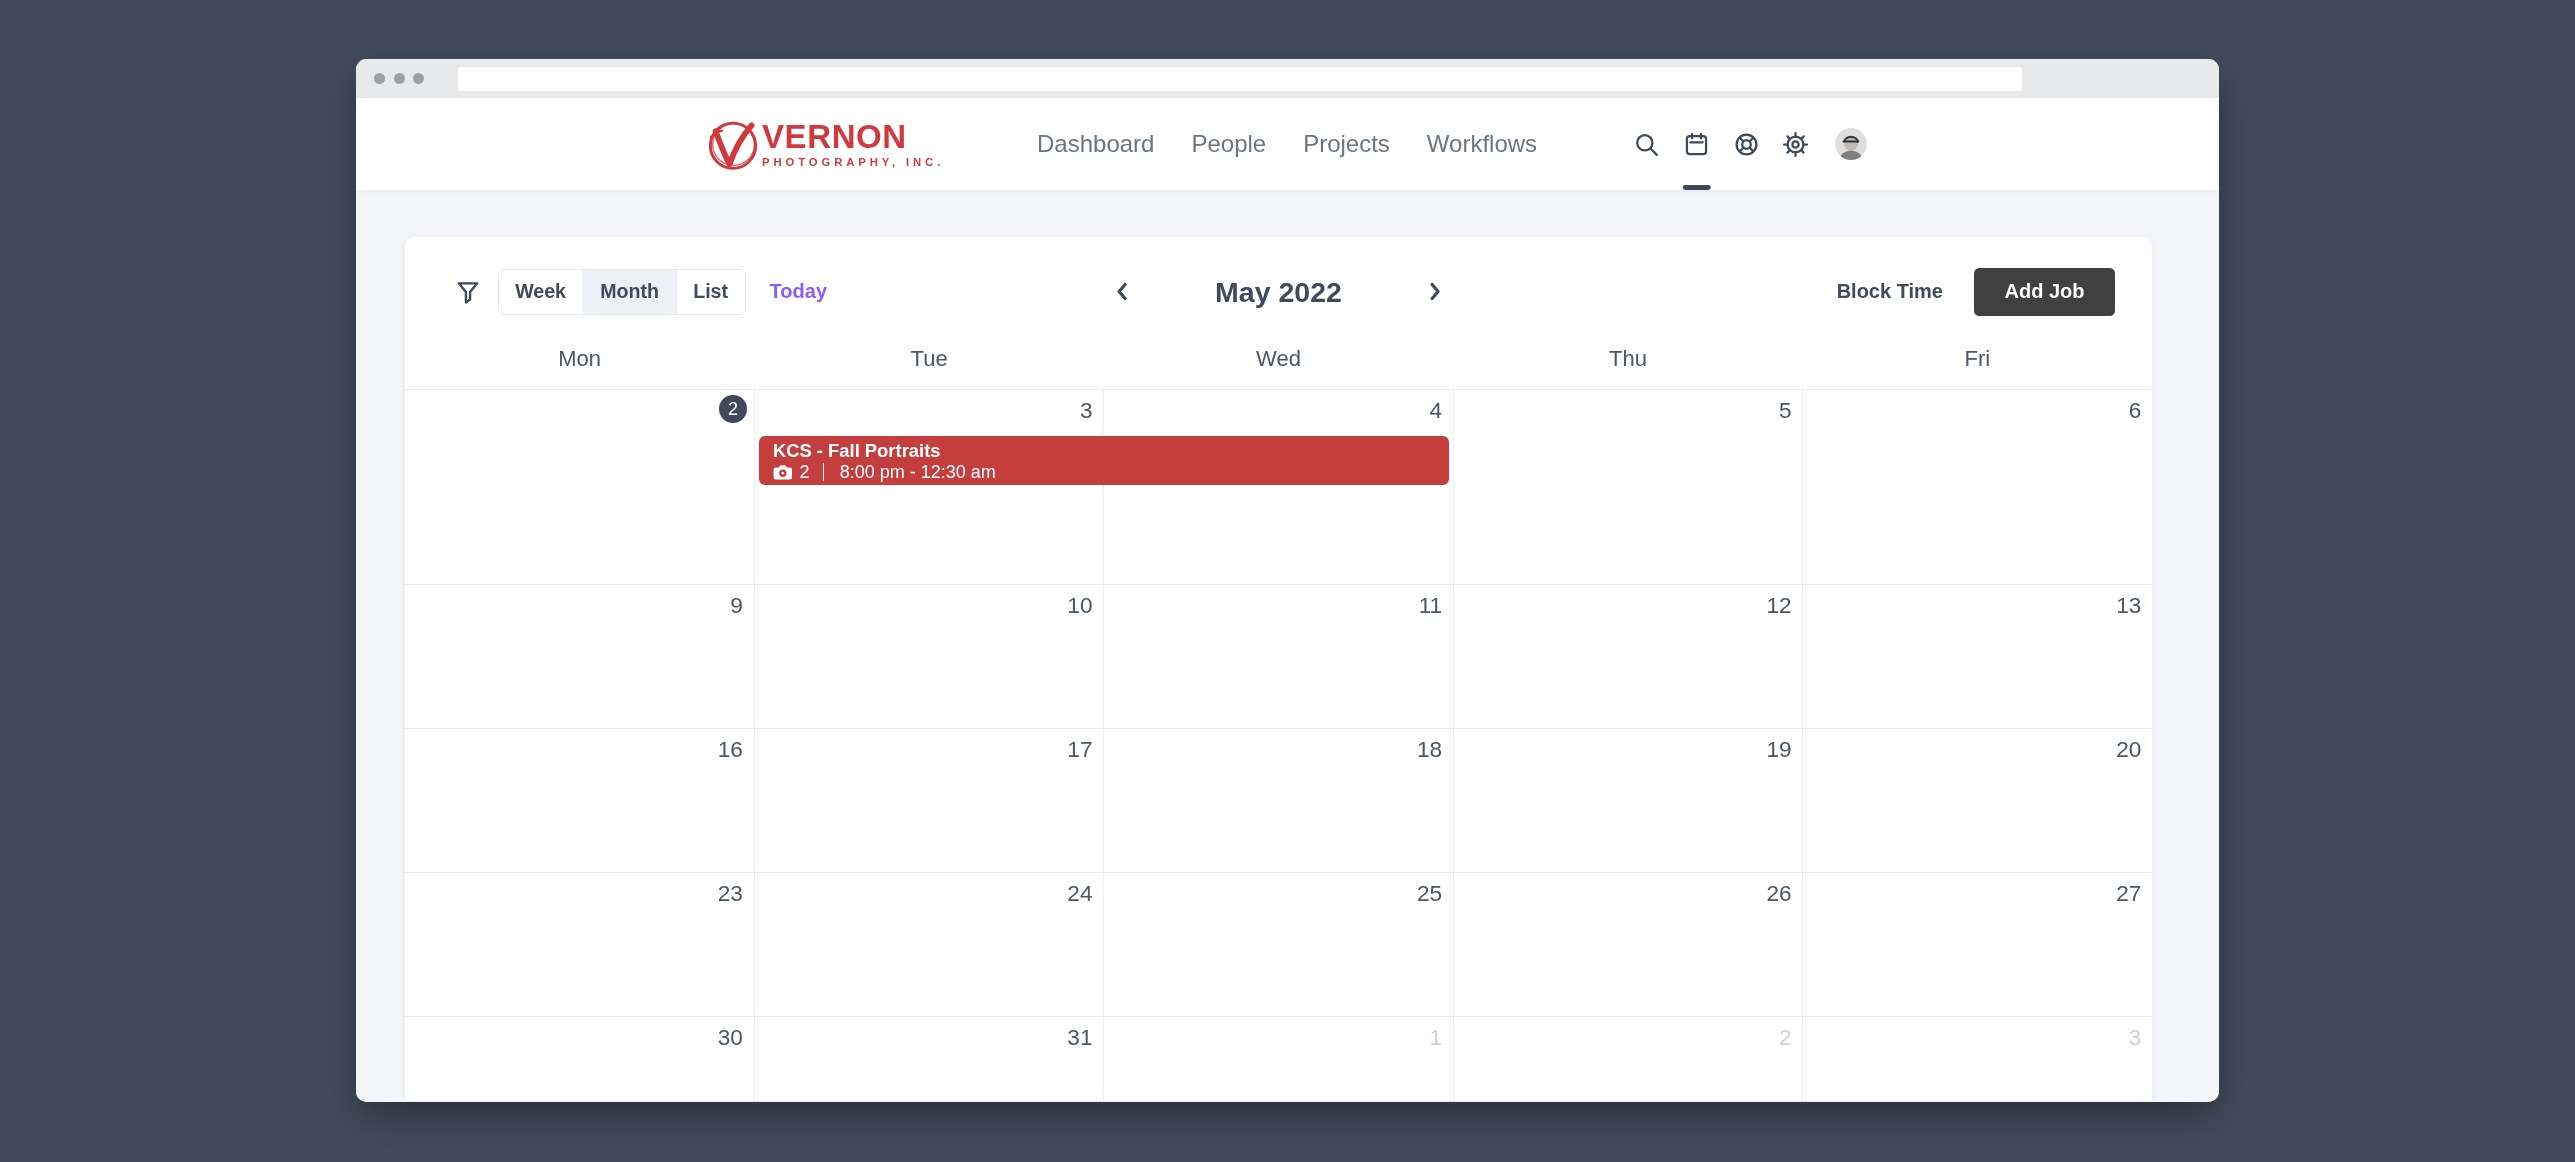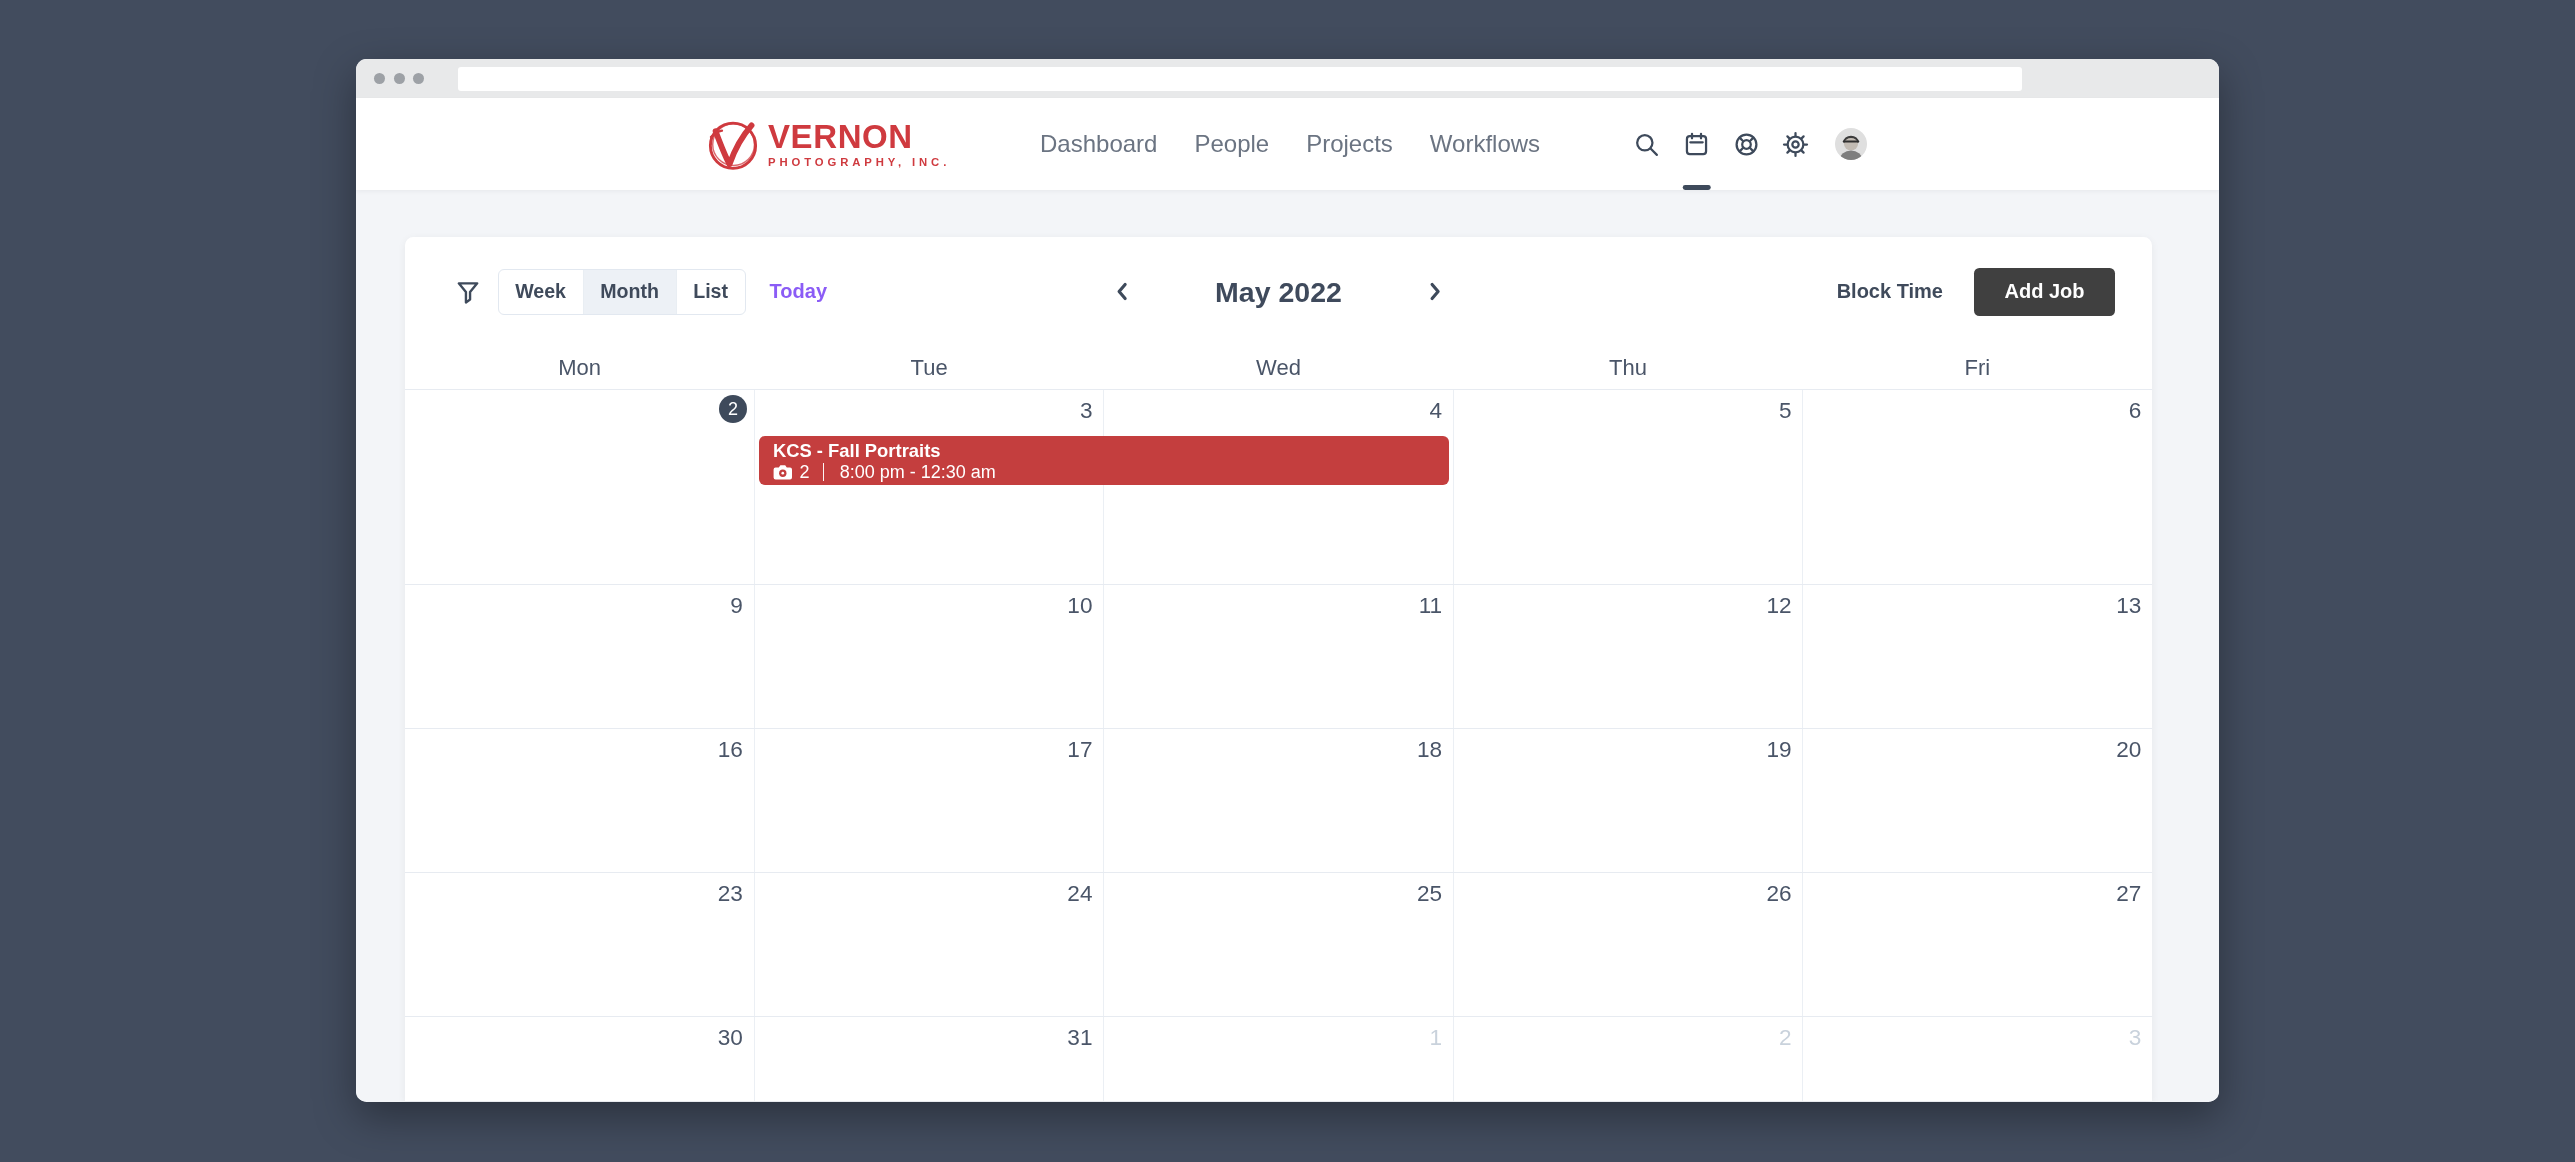"VERNON" .logo { gap: 6px -> none }
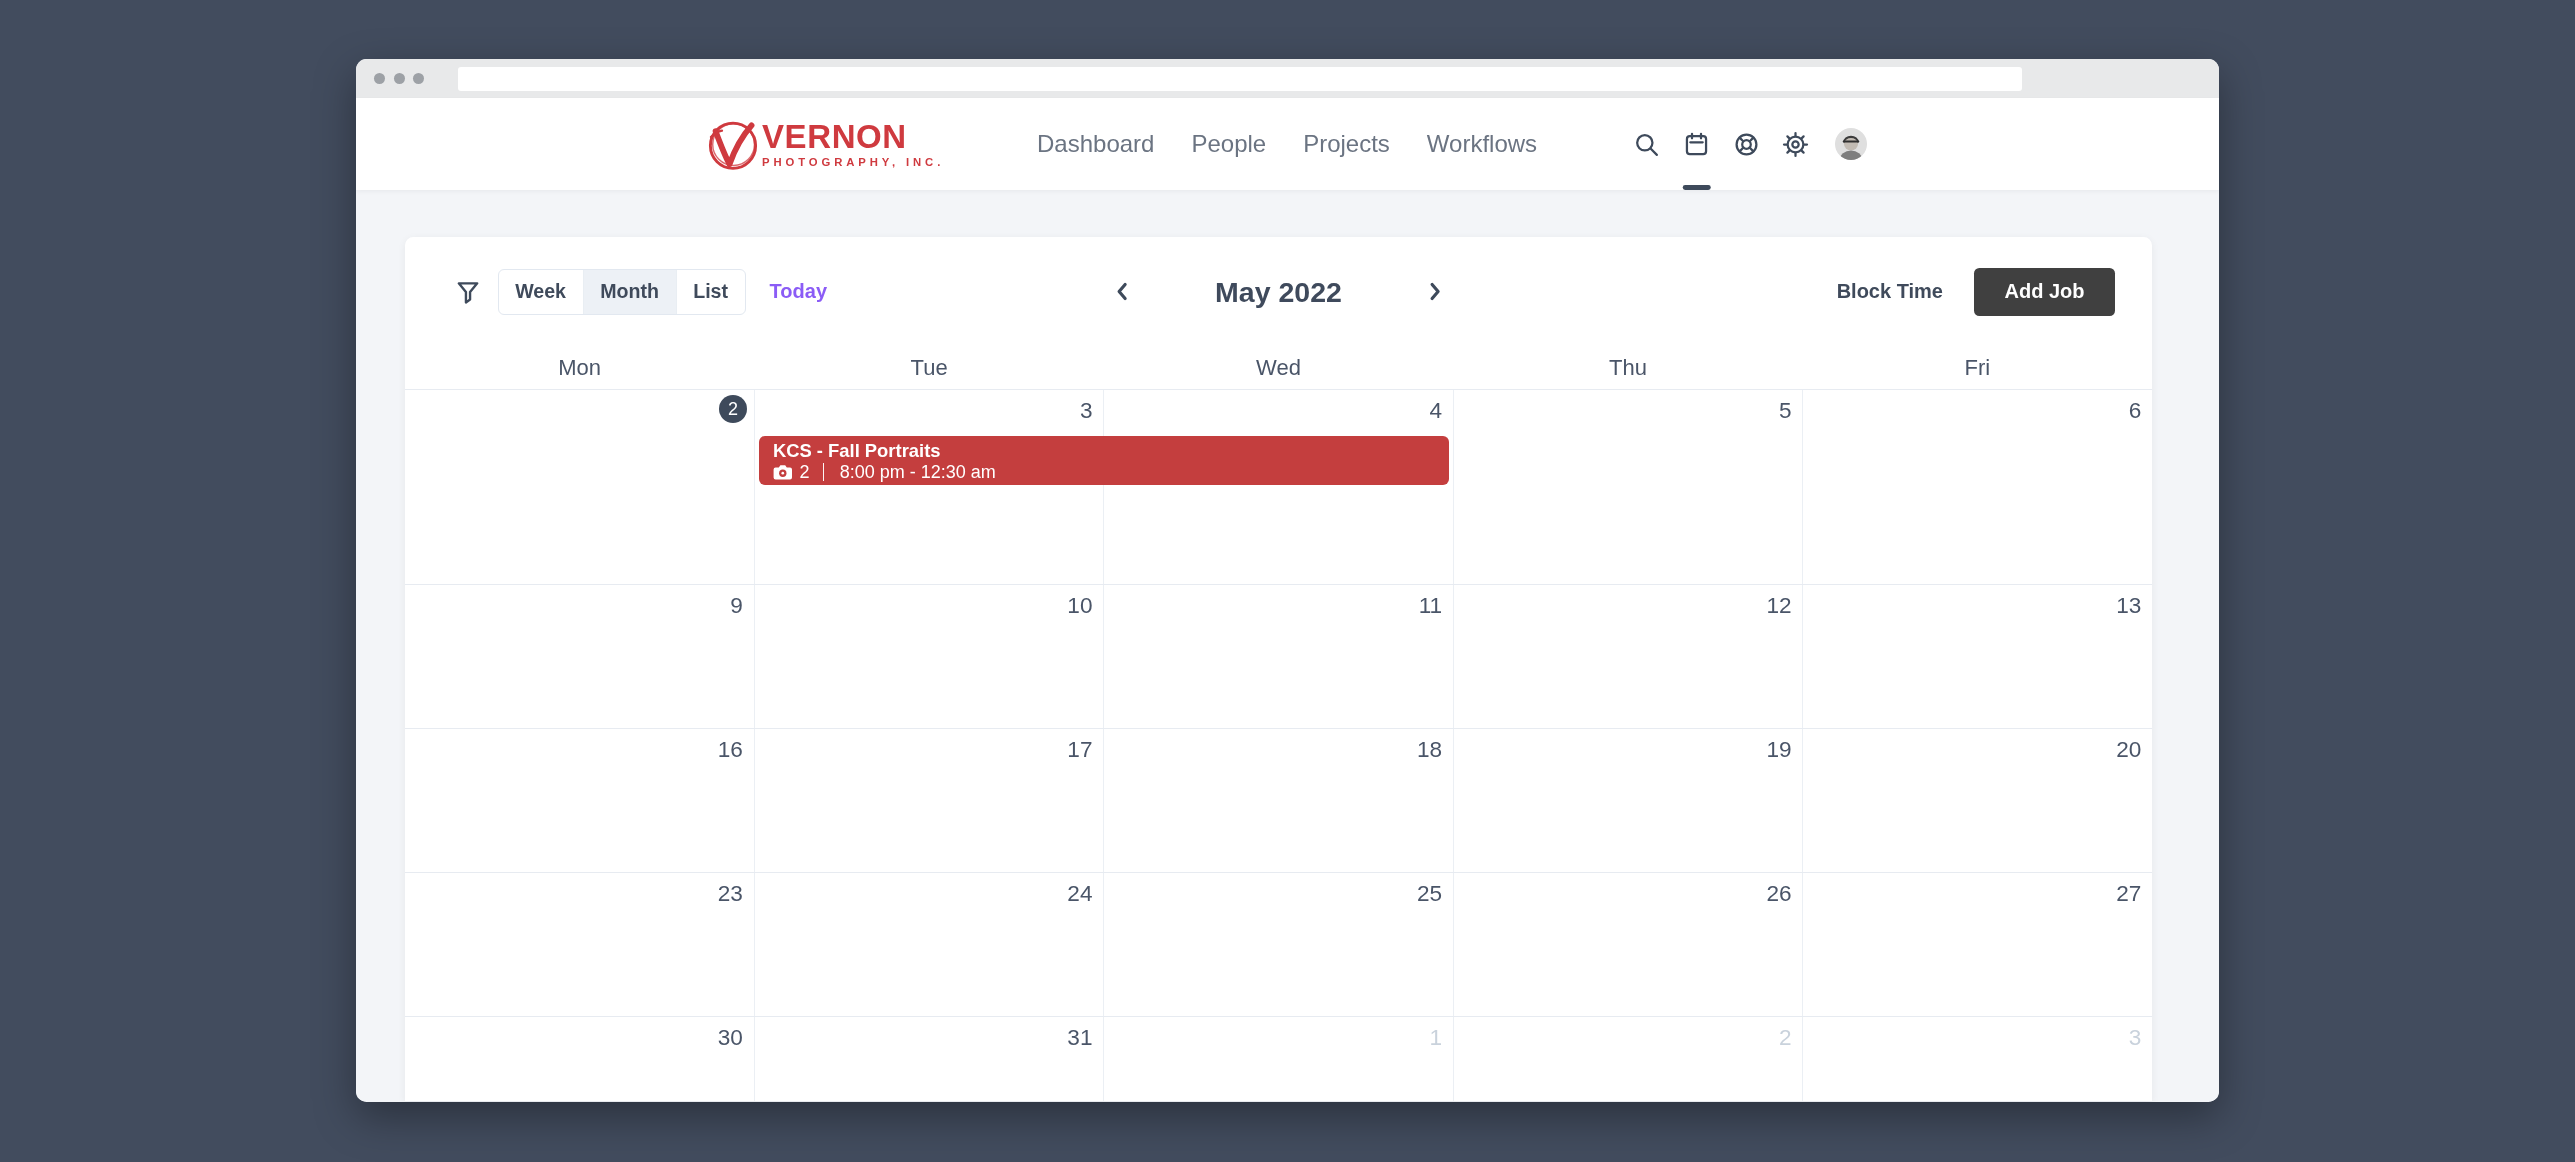"Mon" .day-headers { align-items: center -> none }
